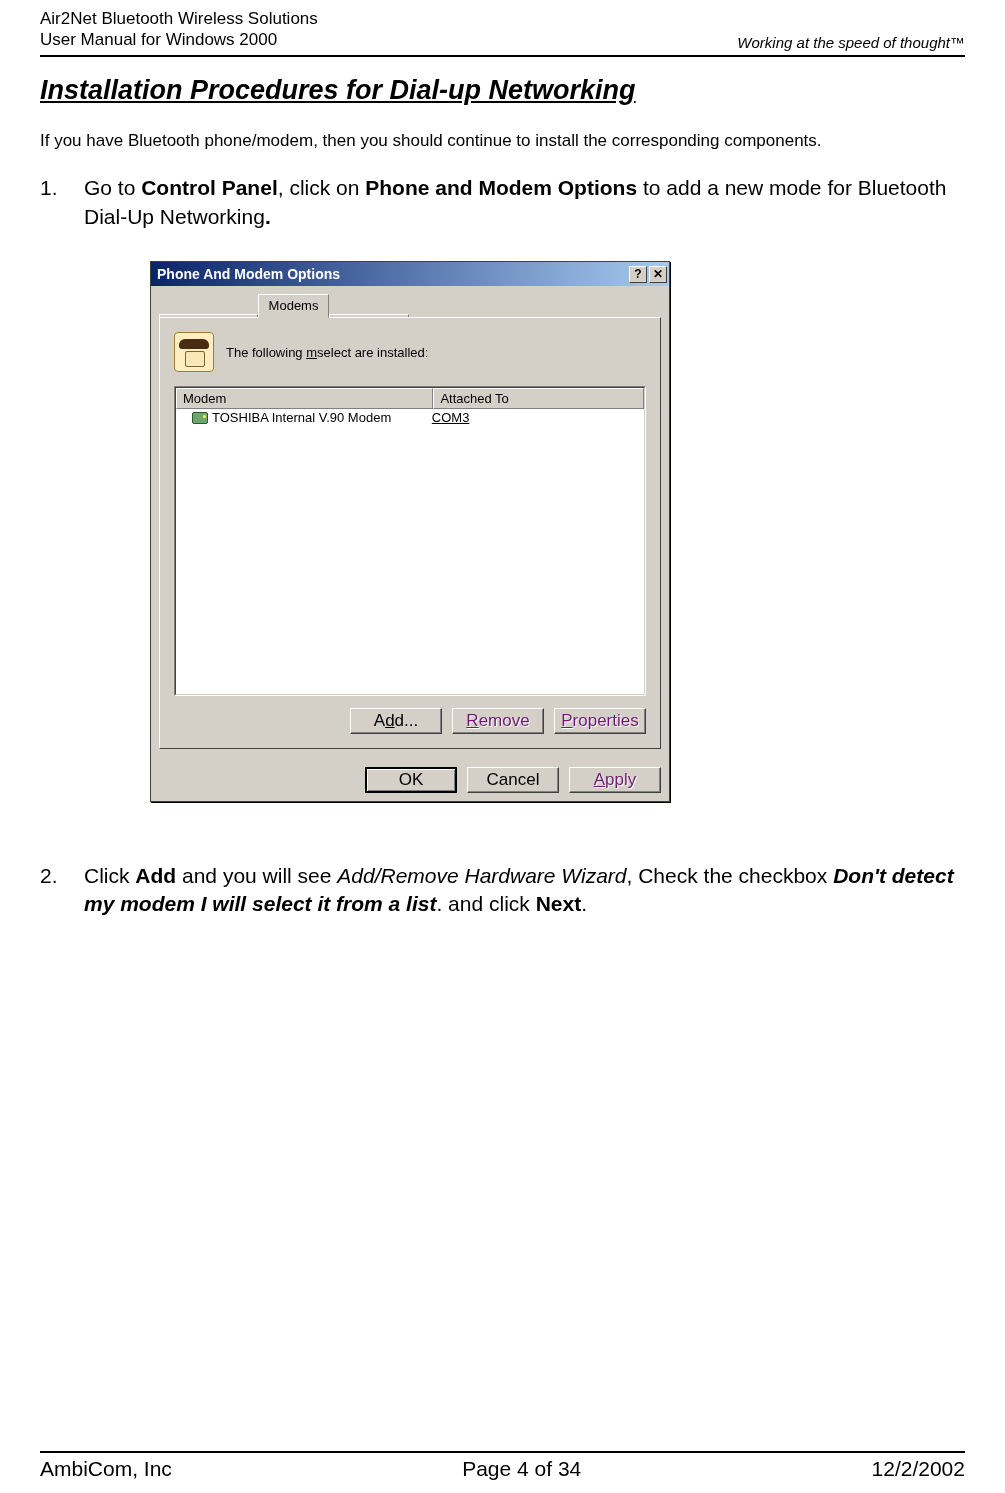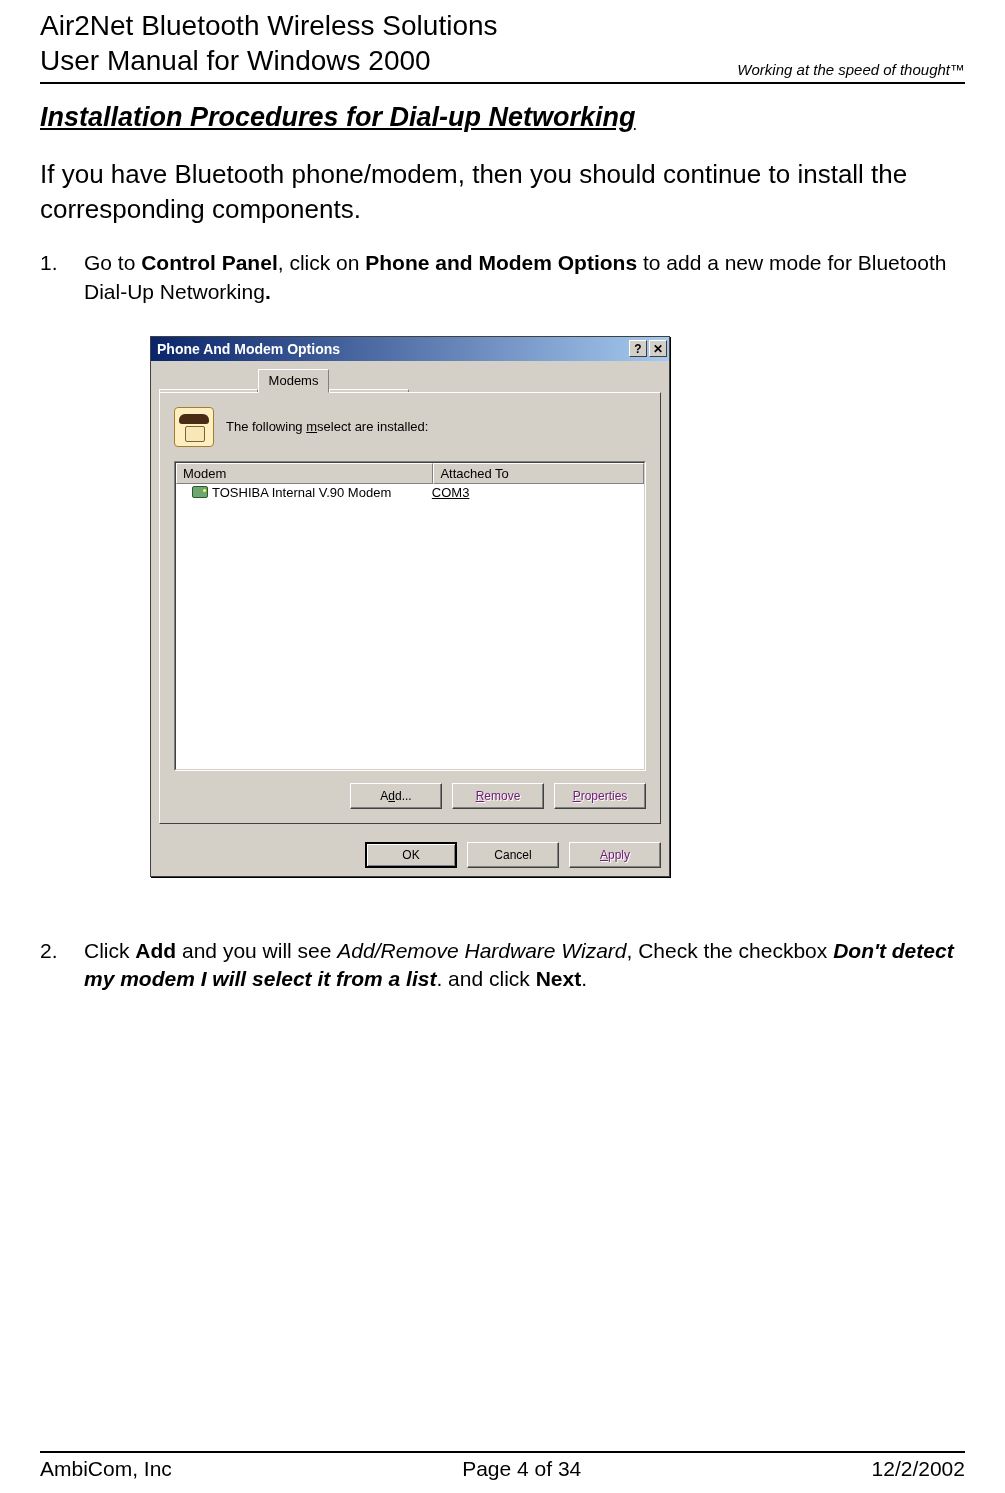"Air2Net Bluetooth Wireless Solutions" .doc-header-left { font-size: 28px -> 17px }
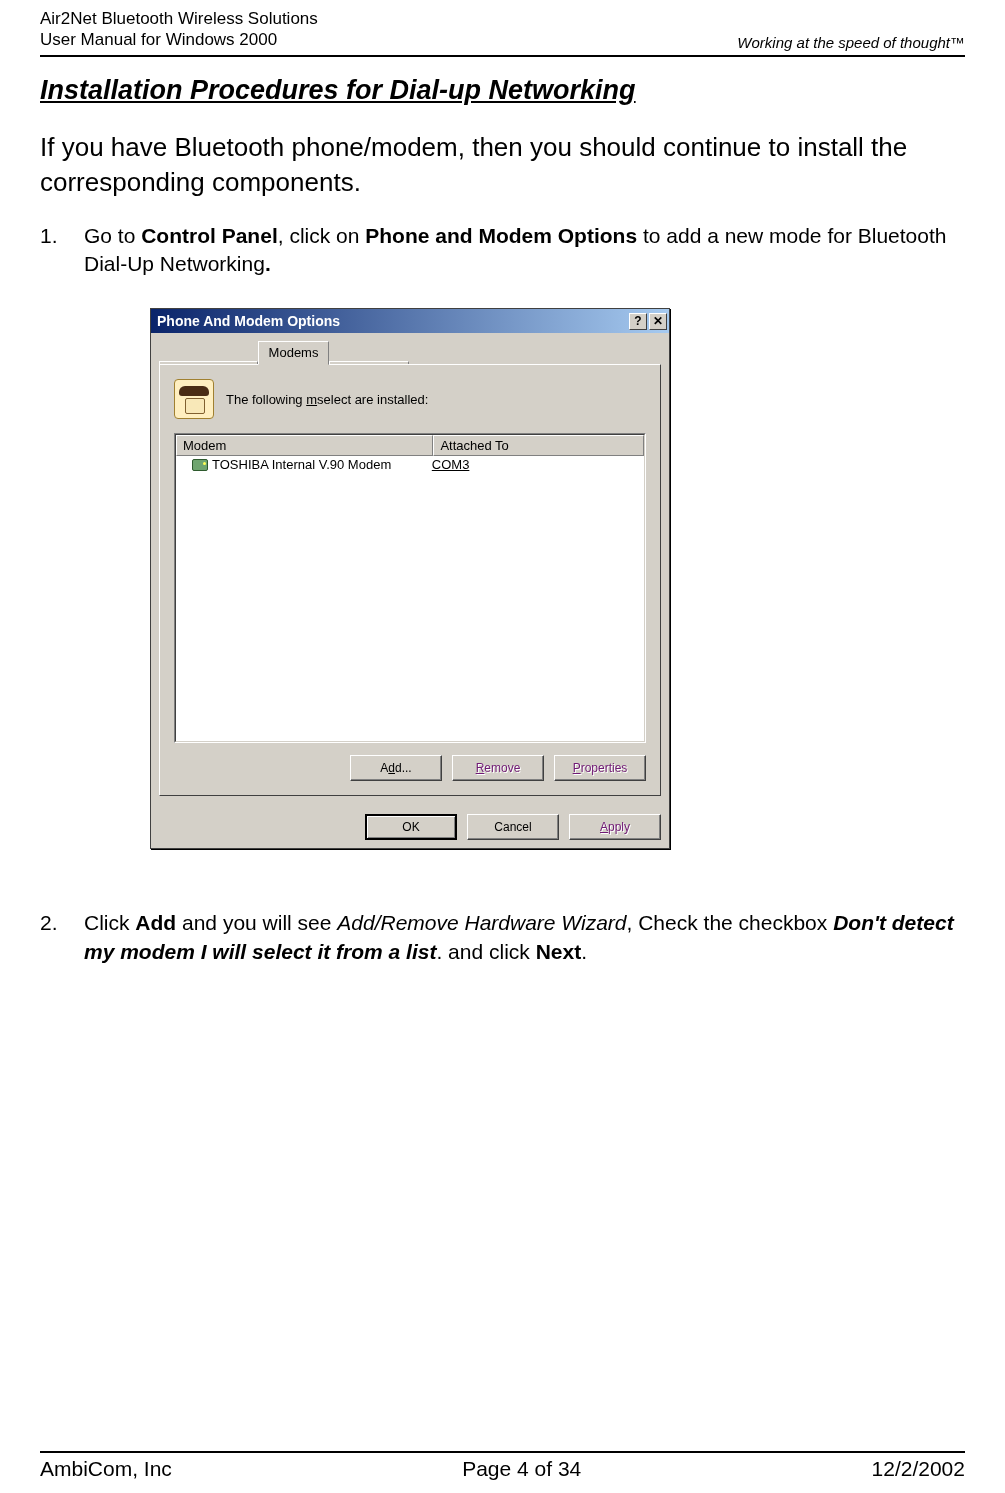"If you have Bluetooth phone/modem," .para { font-size: 26px -> 17px }
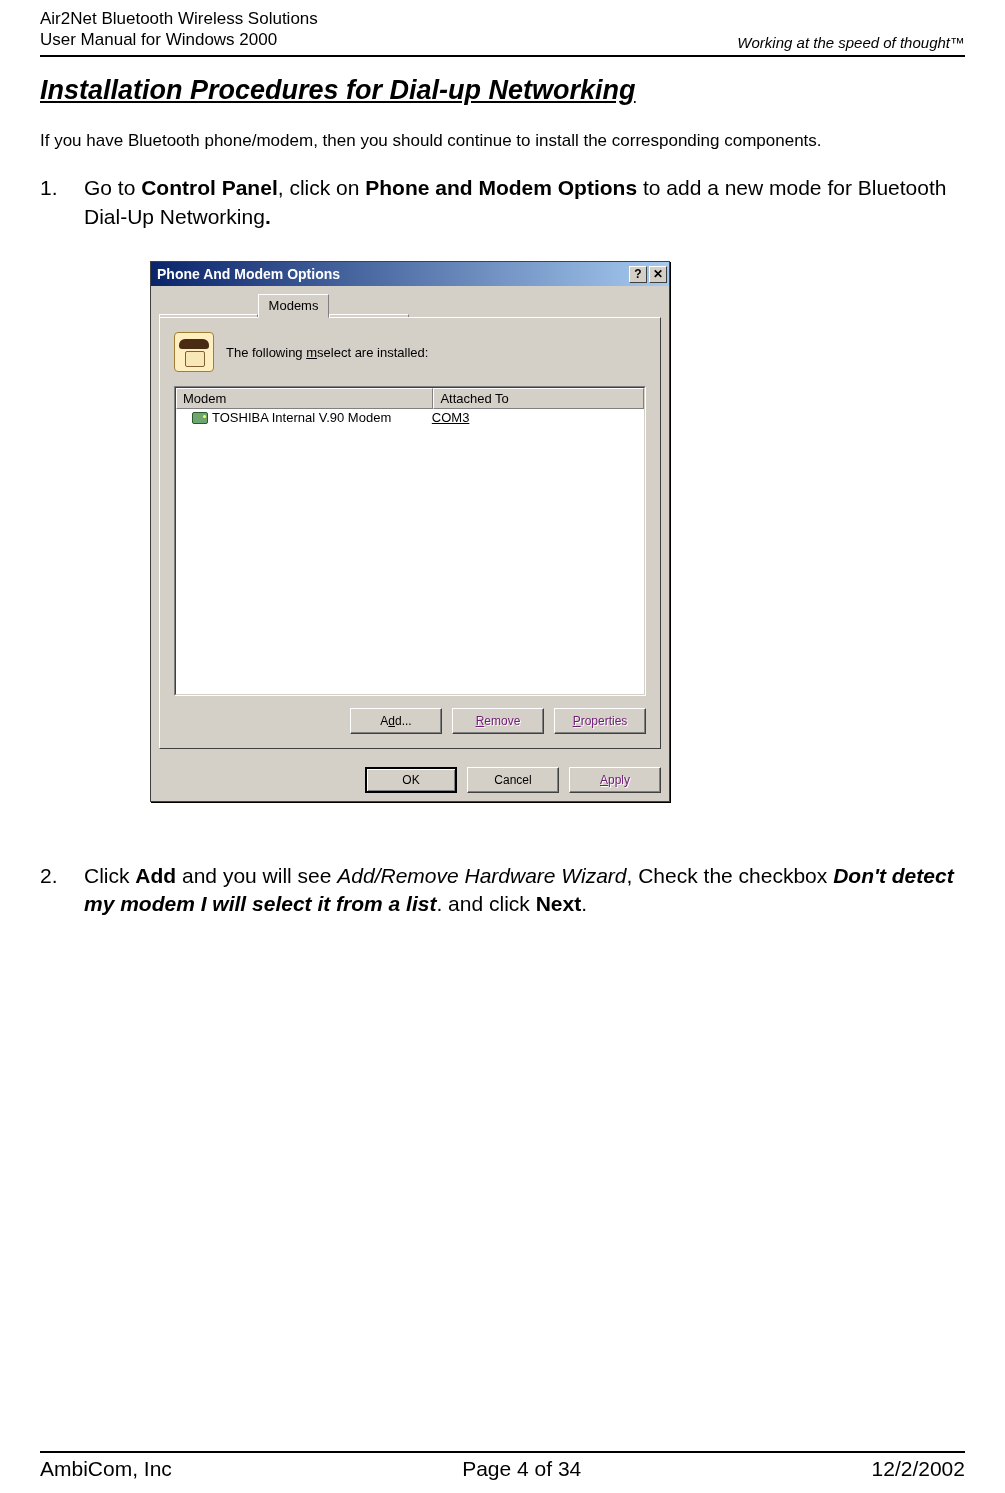"Add..." .win-btn { font-size: 12px -> 17px }
